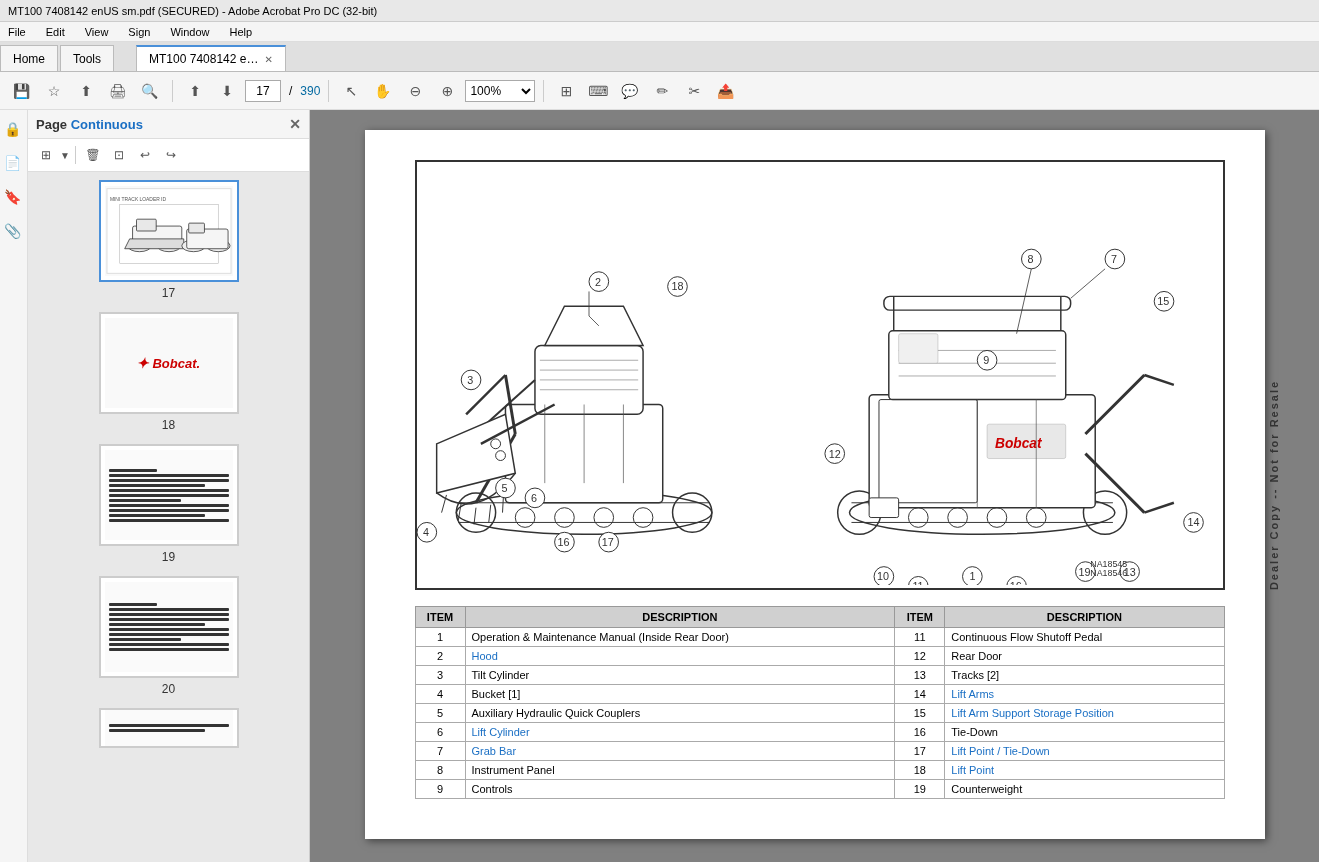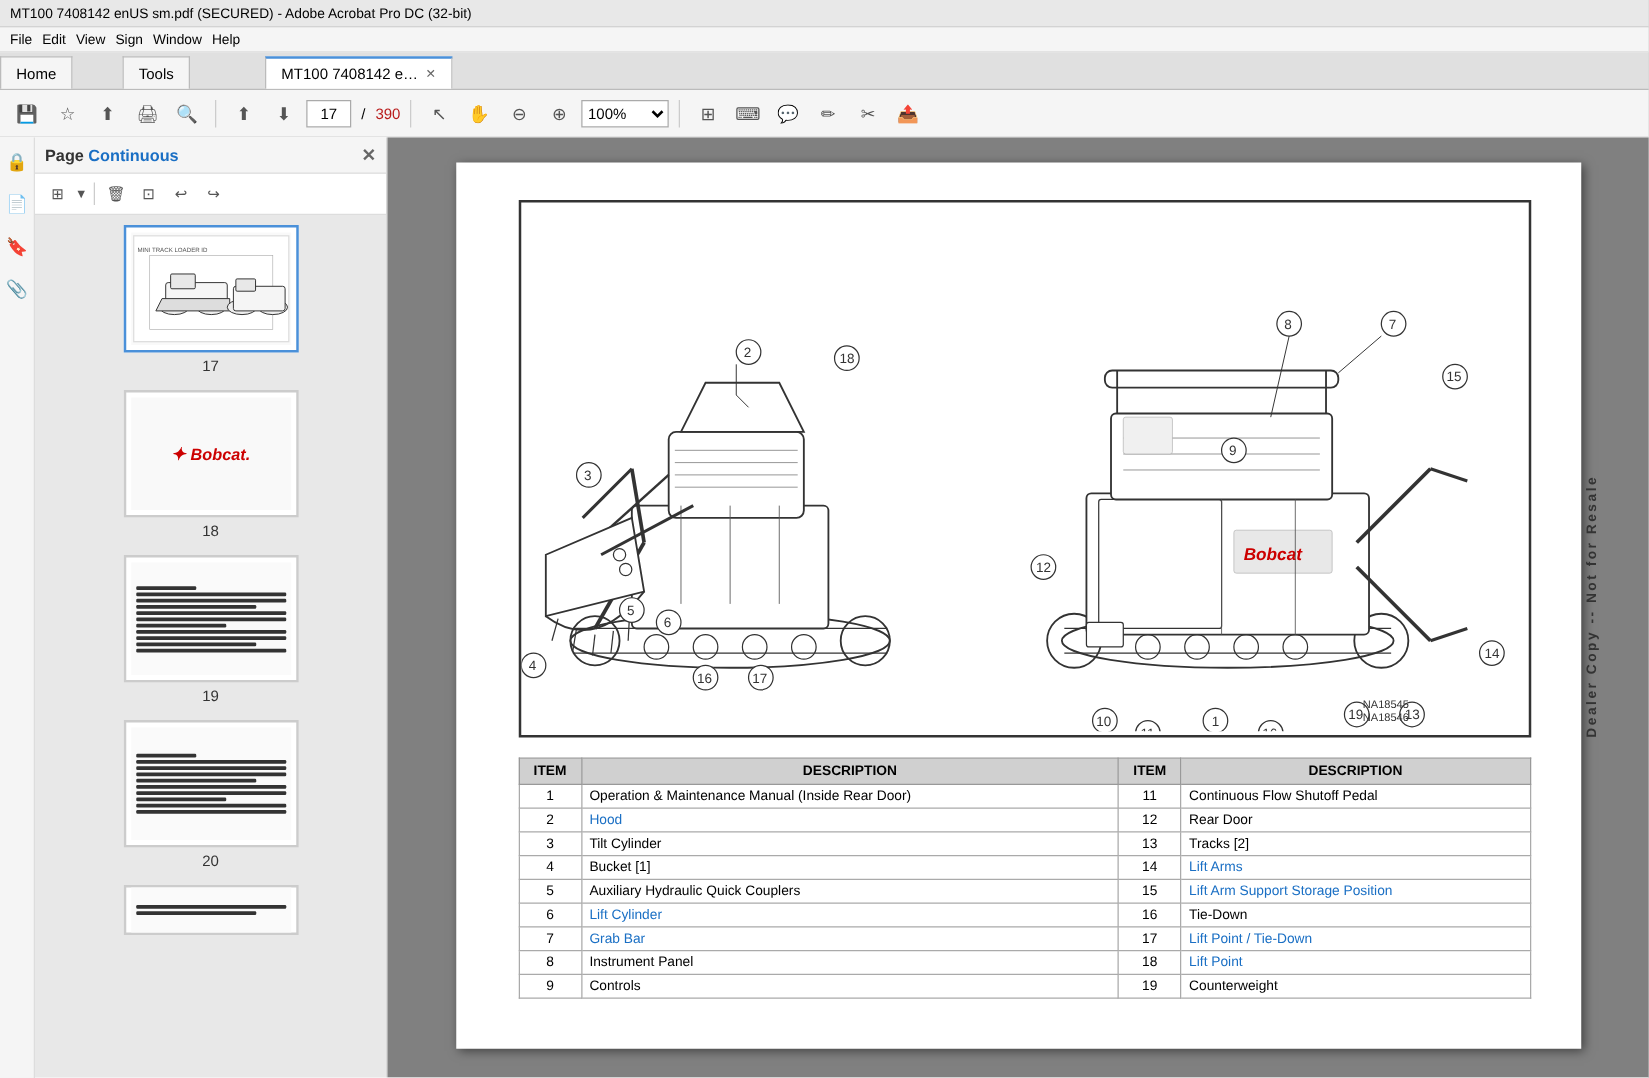"File" .menu-bar { gap: none -> 12px }
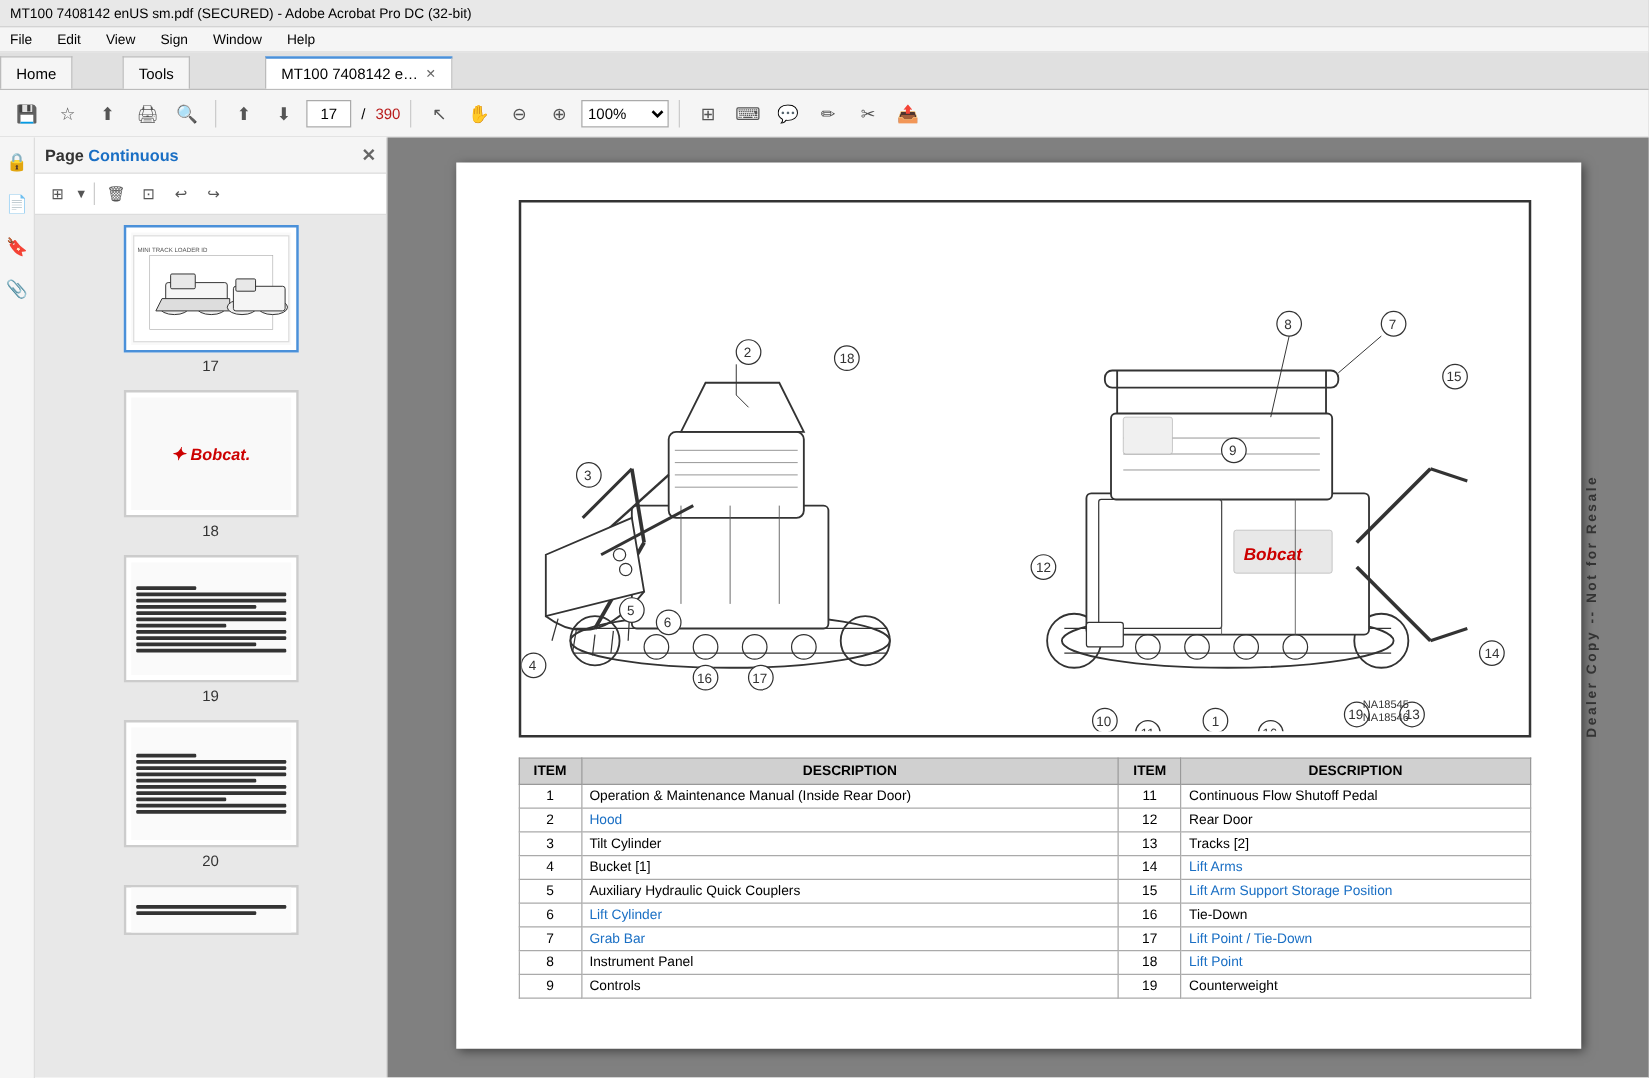"Home" .tab-bar { gap: 38px -> none }
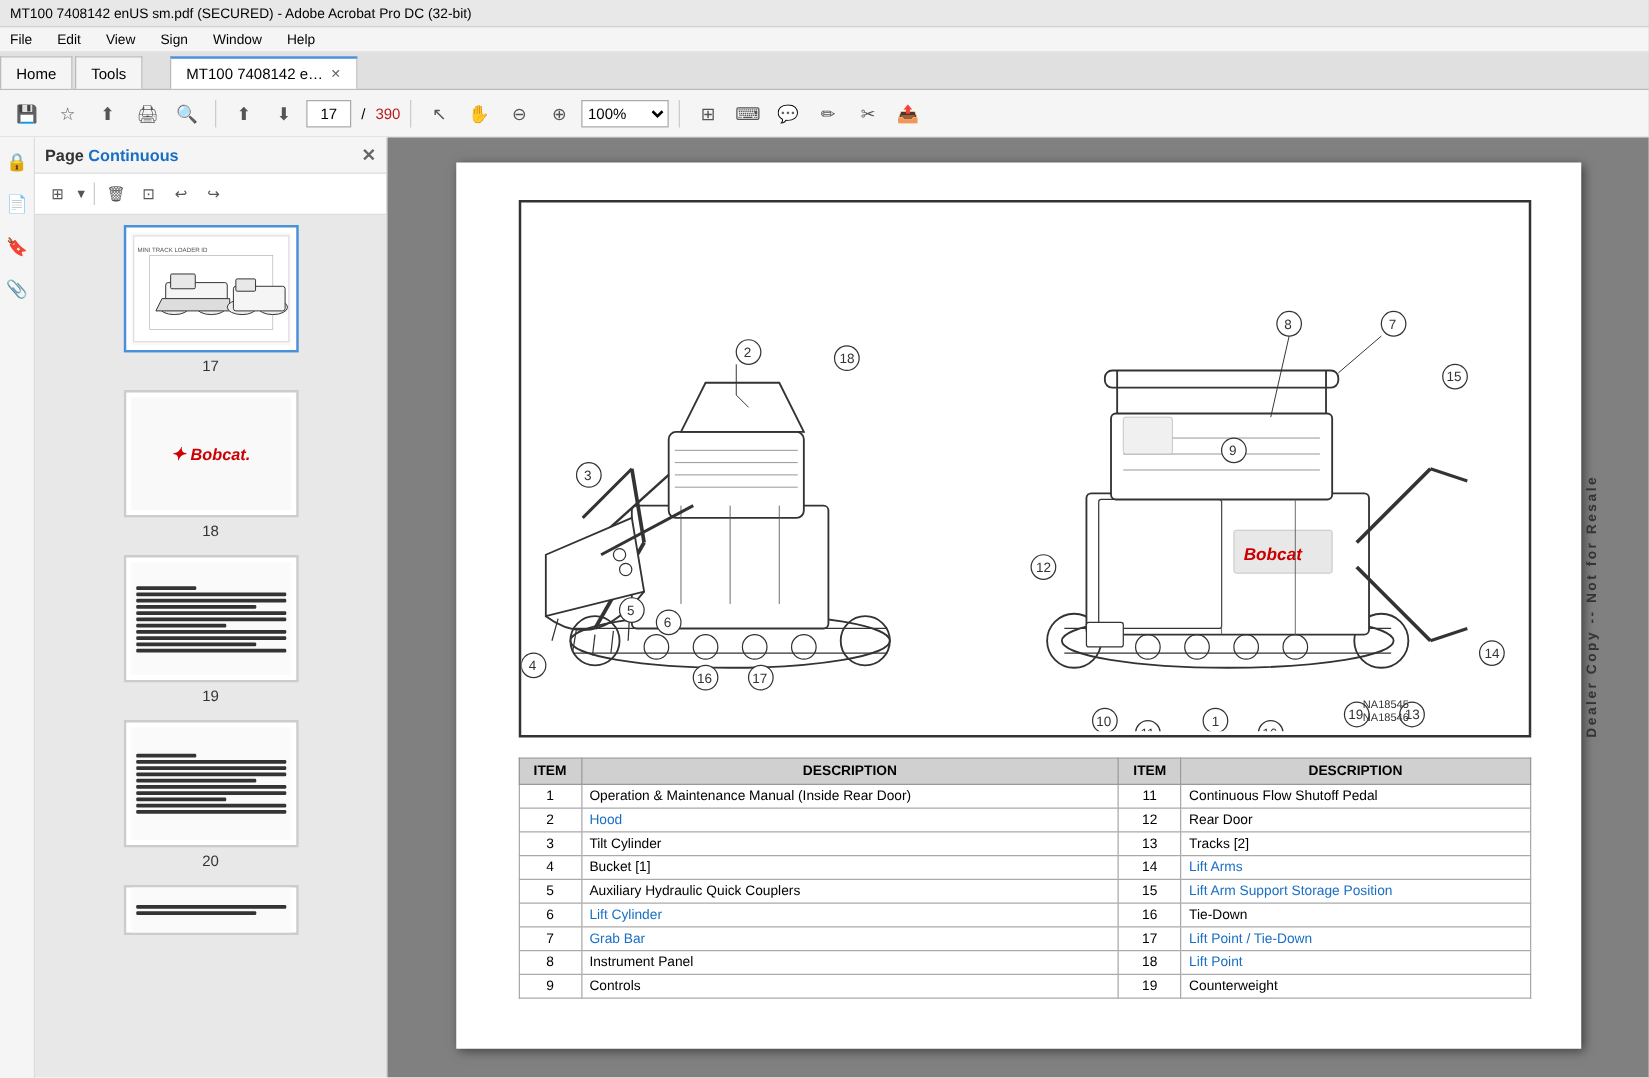"390" .nav-total { color: #b91c1c -> #0369a1 }
